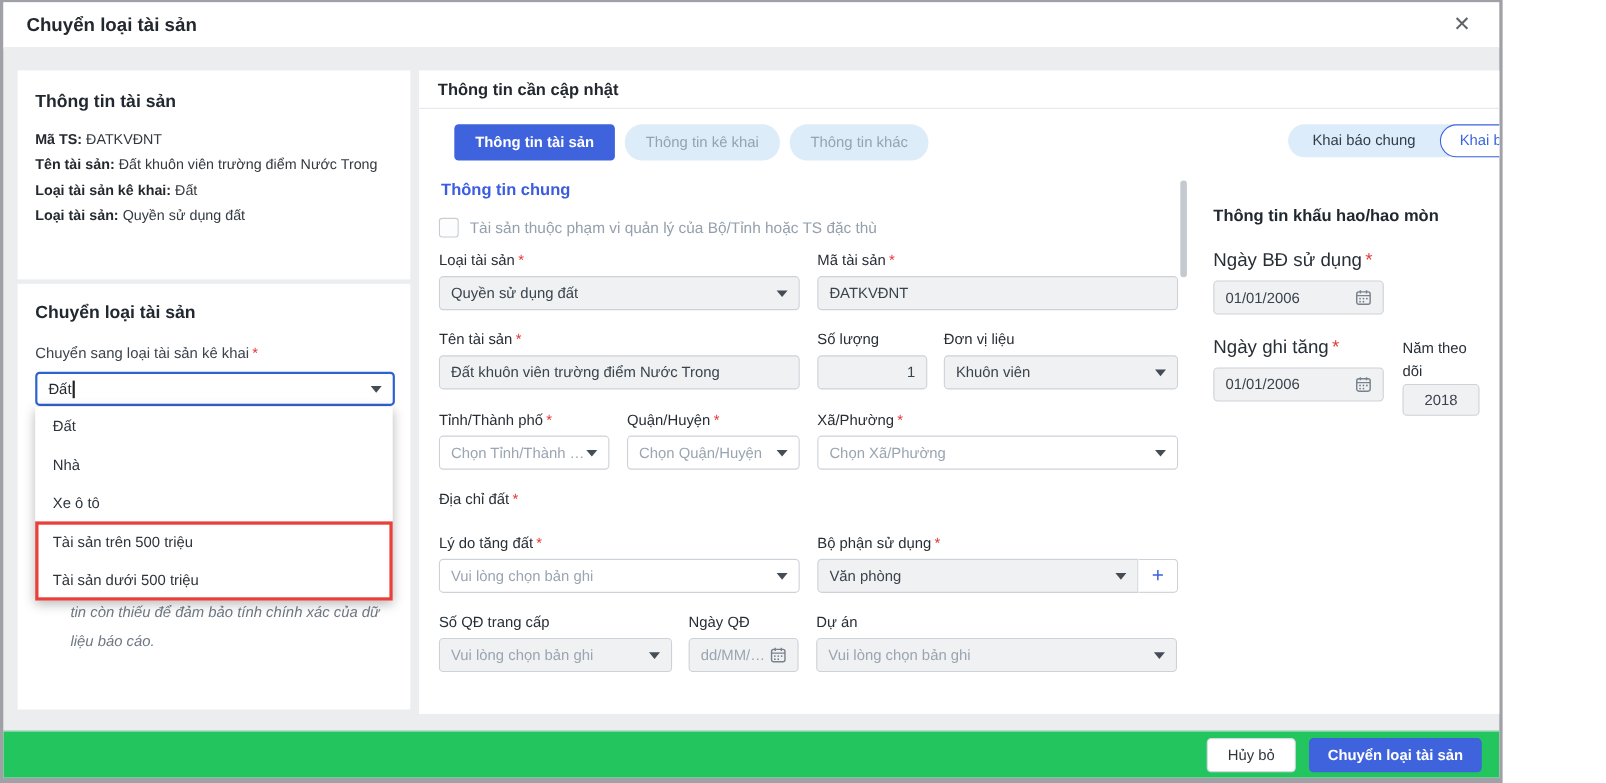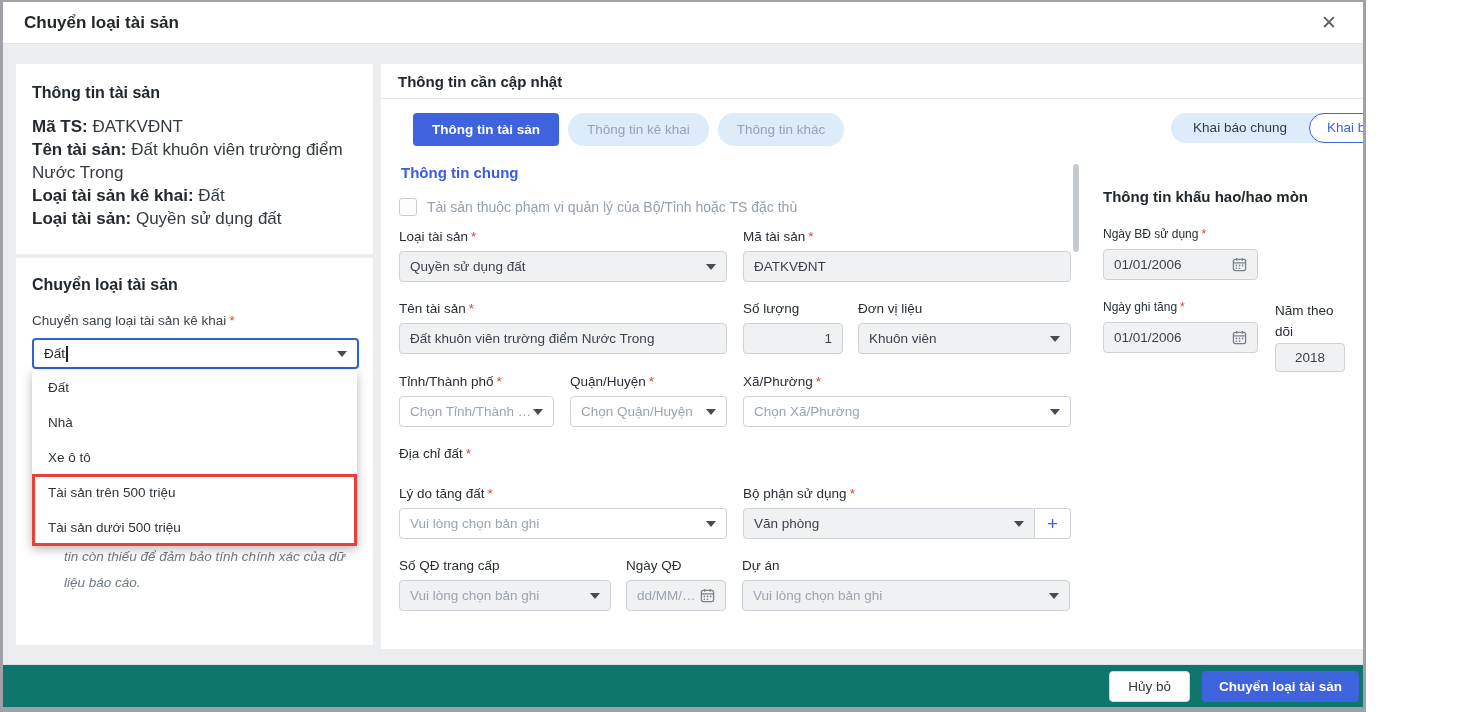"Mã TS: ĐATKVĐNT" .asset-lines { font-size: 17px -> 13px }
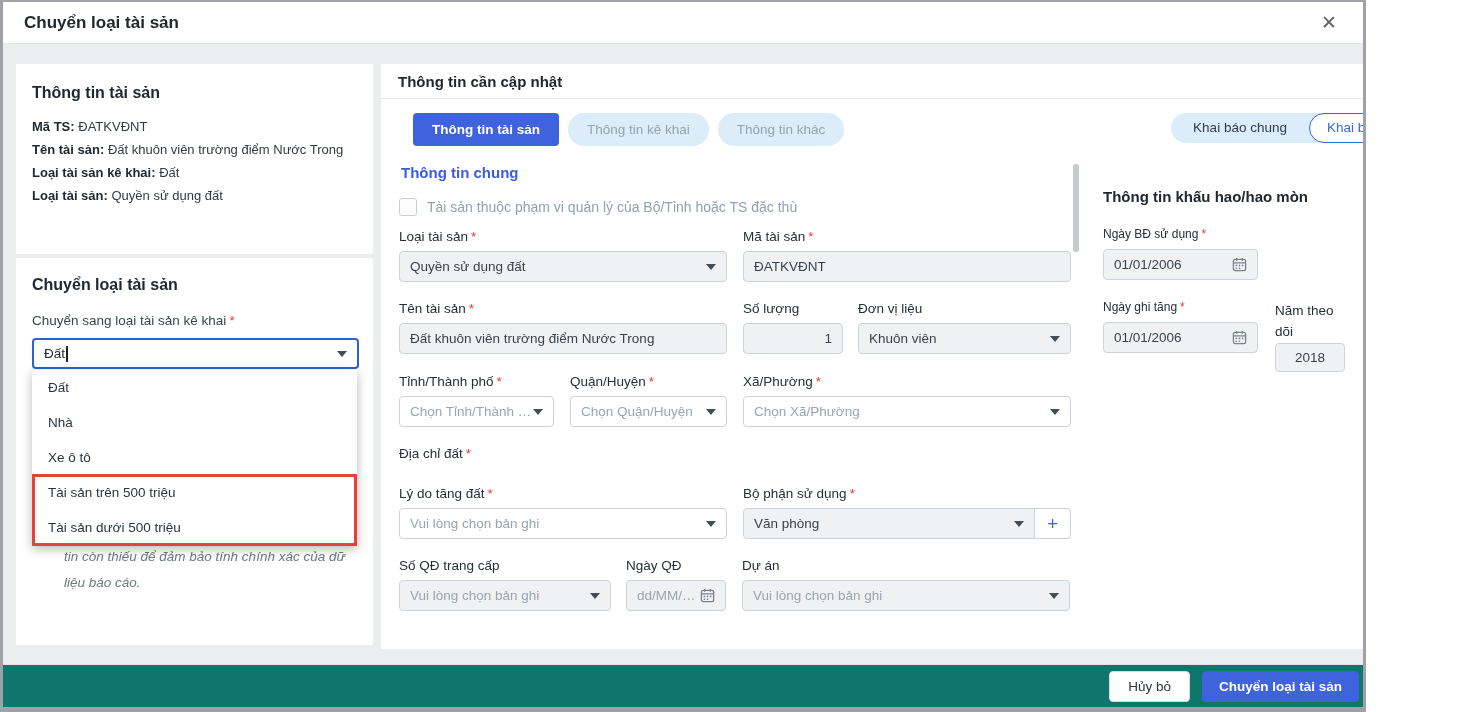"Ngày BĐ sử dụng *" .right-col .lbl { font-size: 12px -> 17px }
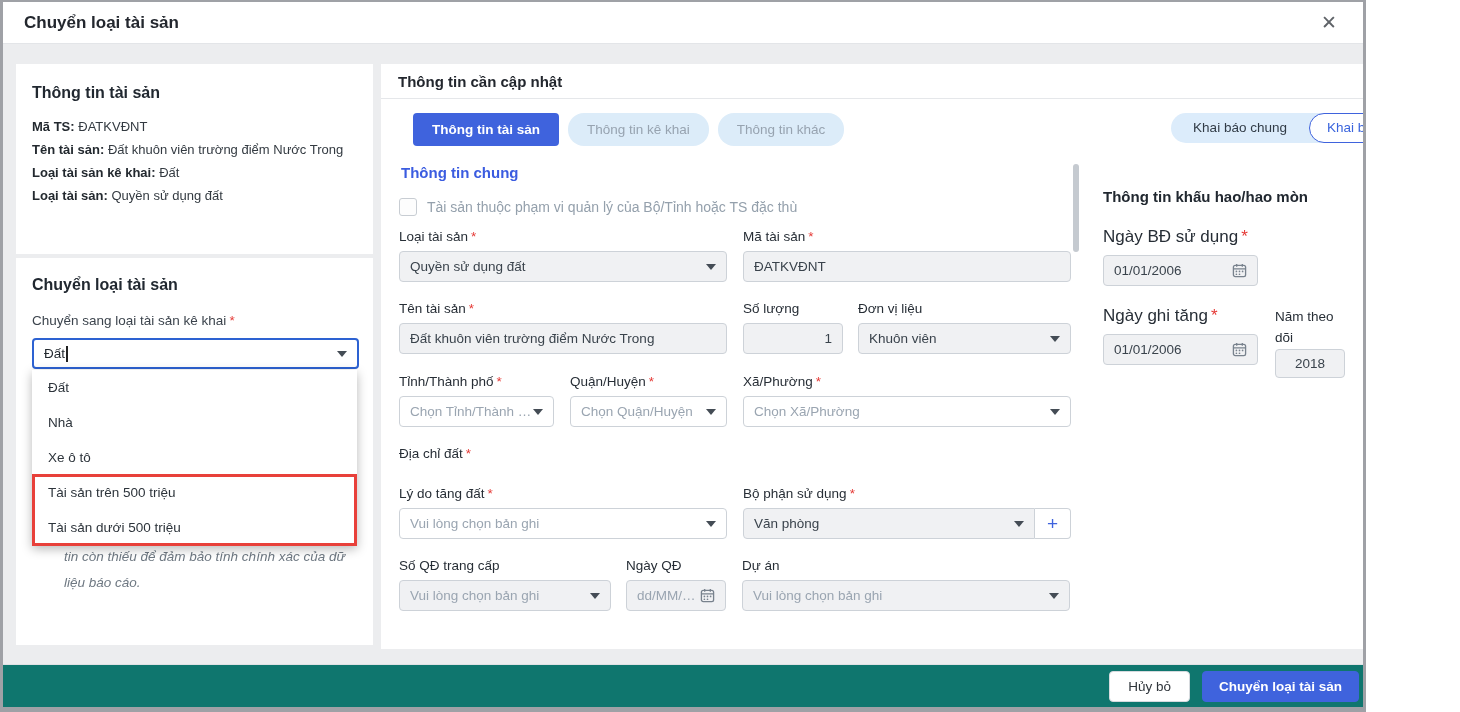"Hủy bỏ" .footerbar { background: #0f766e -> #22c55e; padding-right: 4px -> 16px }
